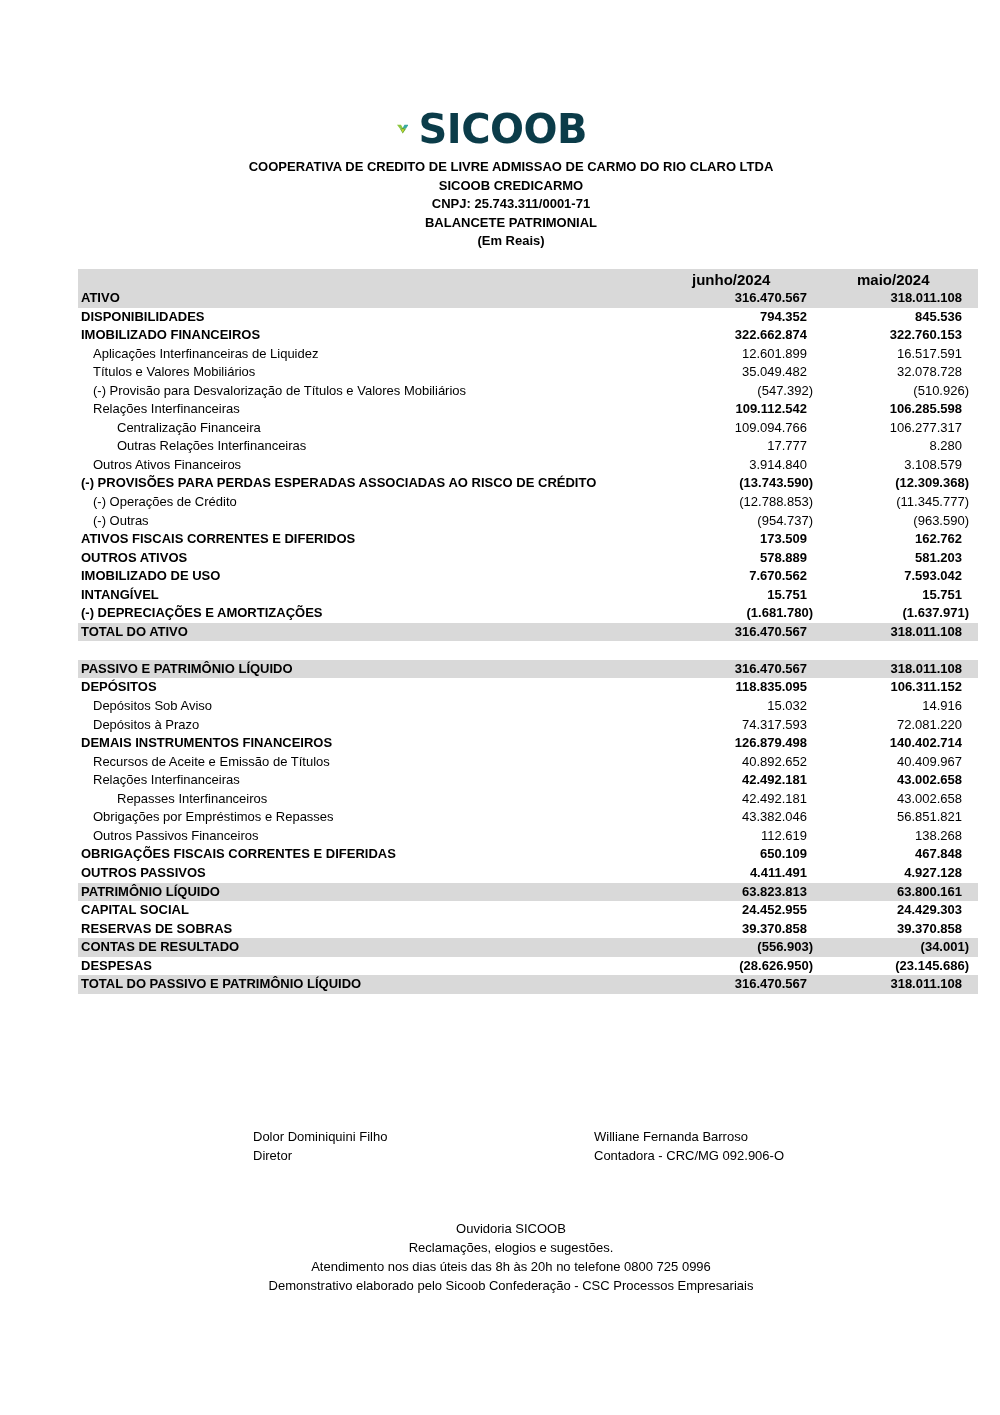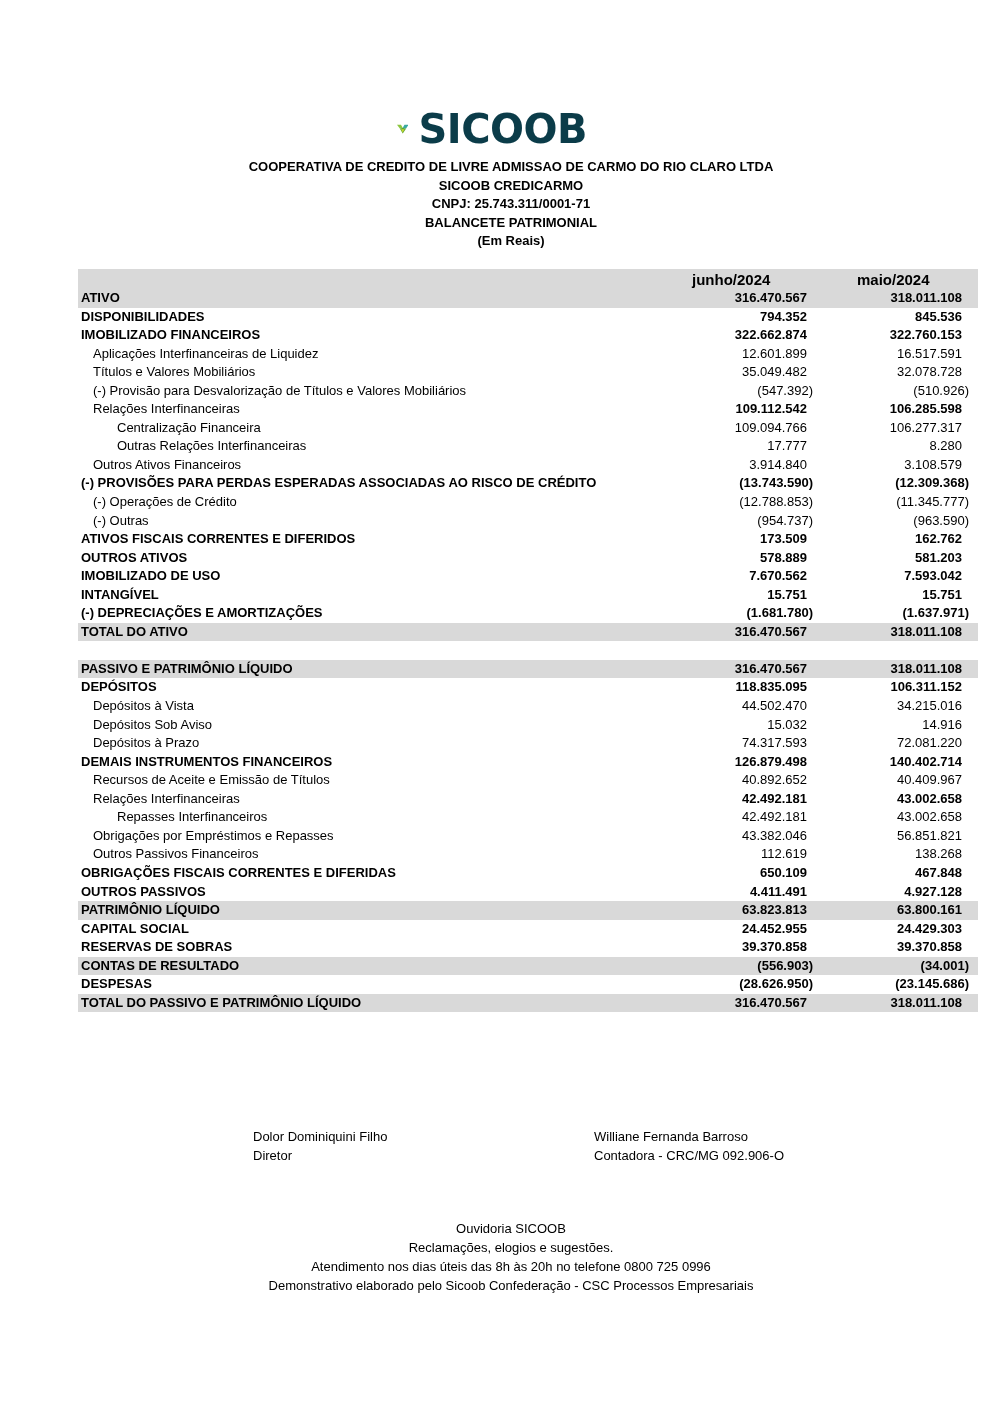"Depósitos à Vista" div.row { html: <div> <span>Depósitos à Vista</span> <span>44.502.470</span> <span>34.215.016</span> </div> -> none }
